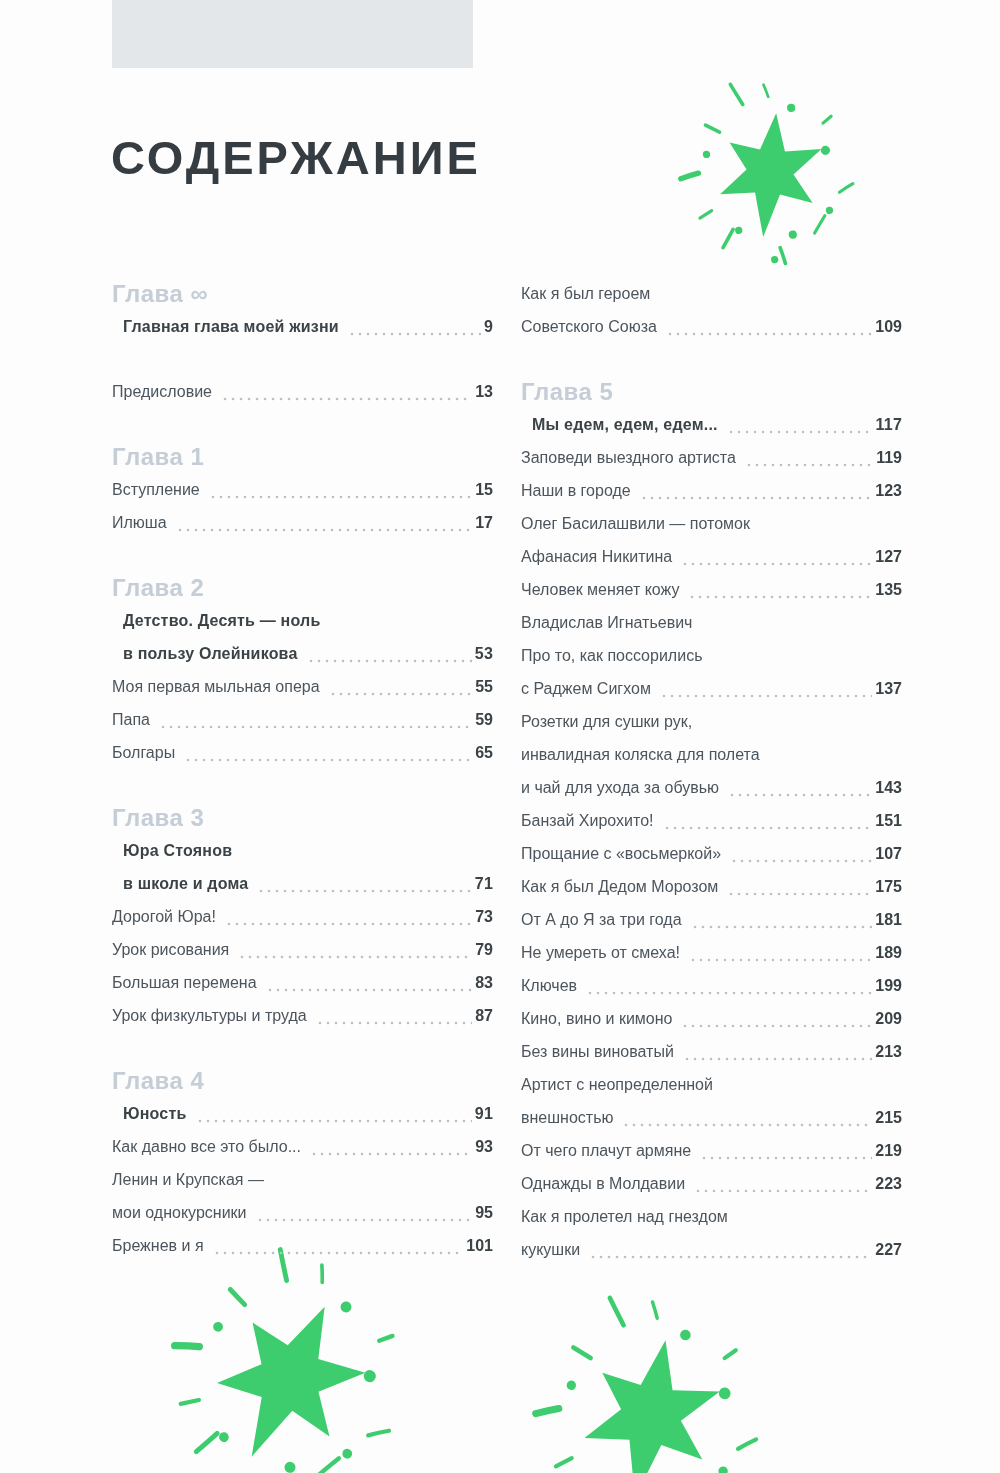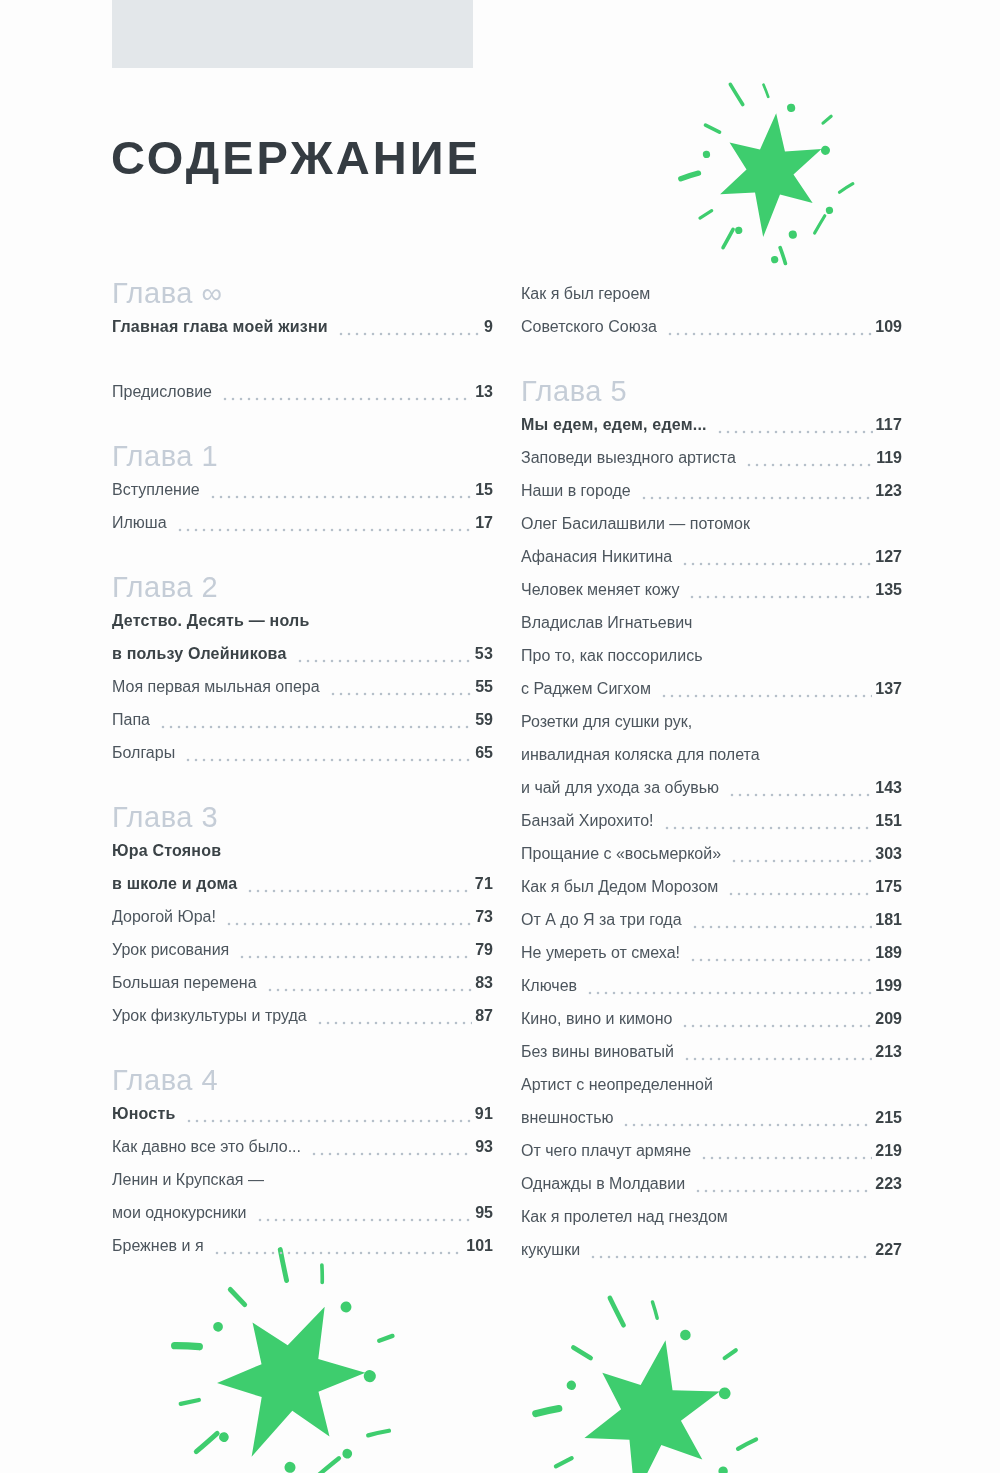"Глава ∞" .chapter { font-size: 29px -> 24px; font-weight: none -> bold }
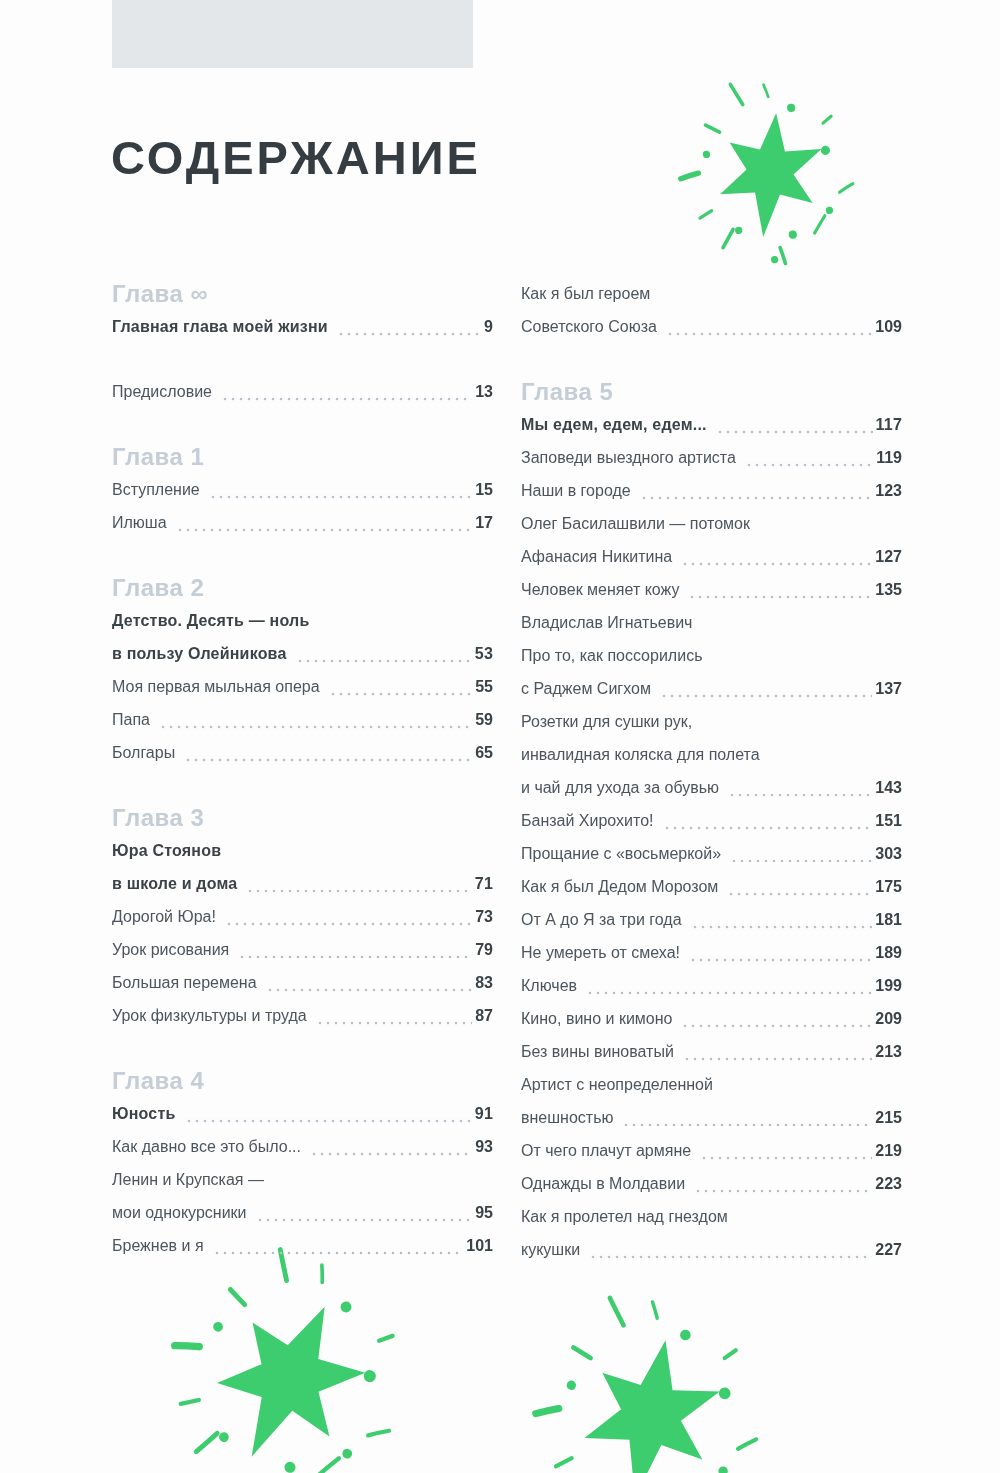"Главная глава моей жизни" .entry.bold { margin-left: none -> 11px }
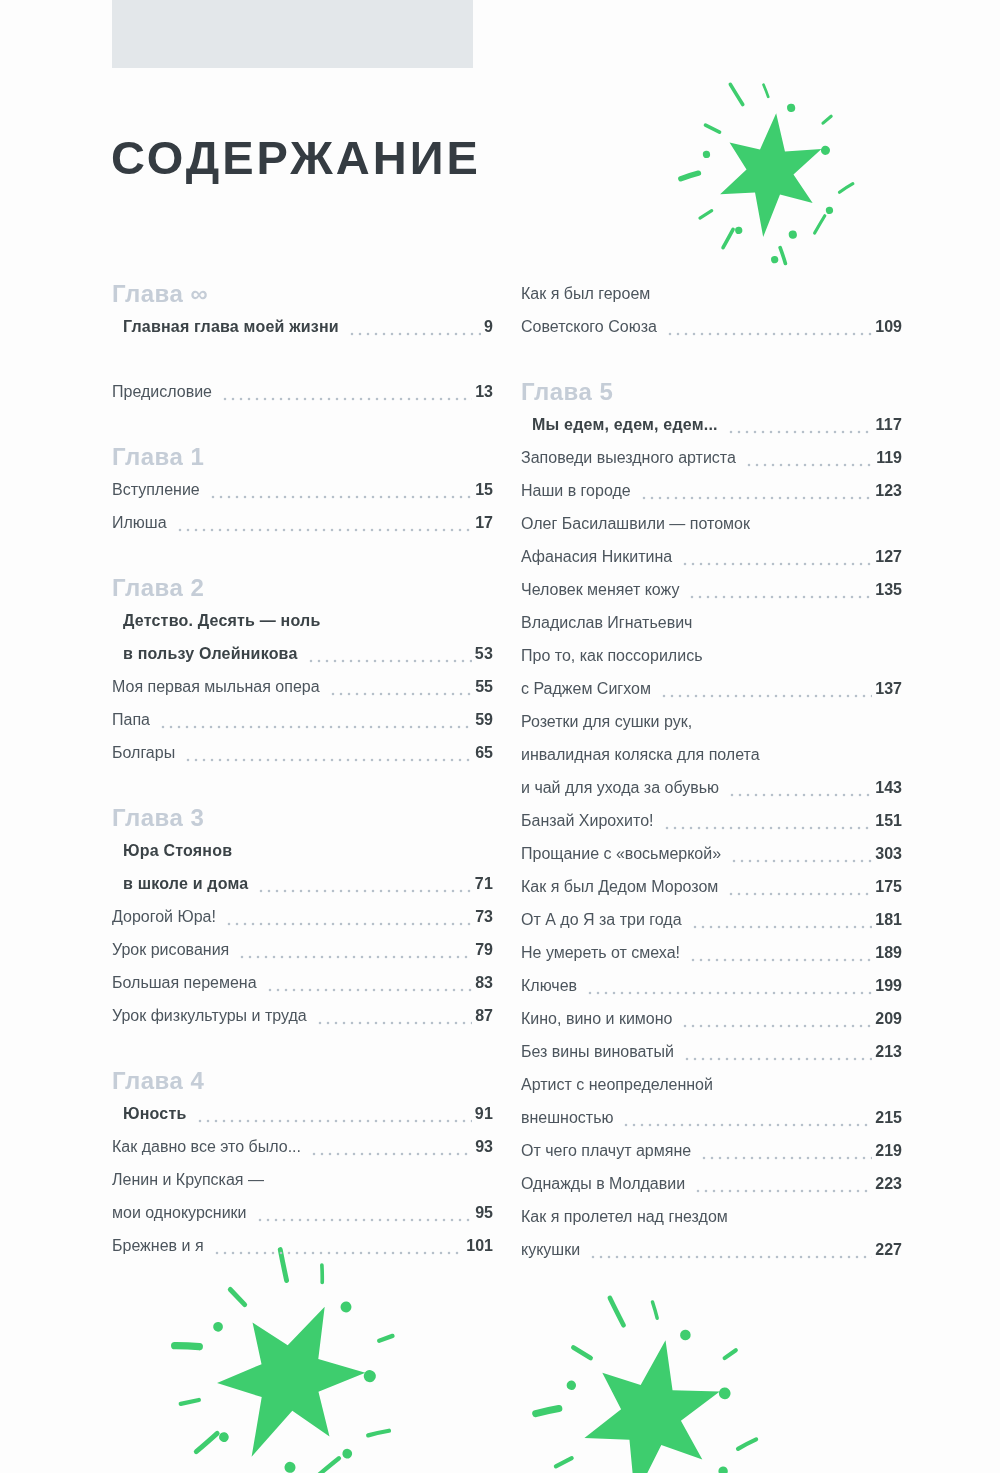"303" span.num { text: 303 -> 107 }
